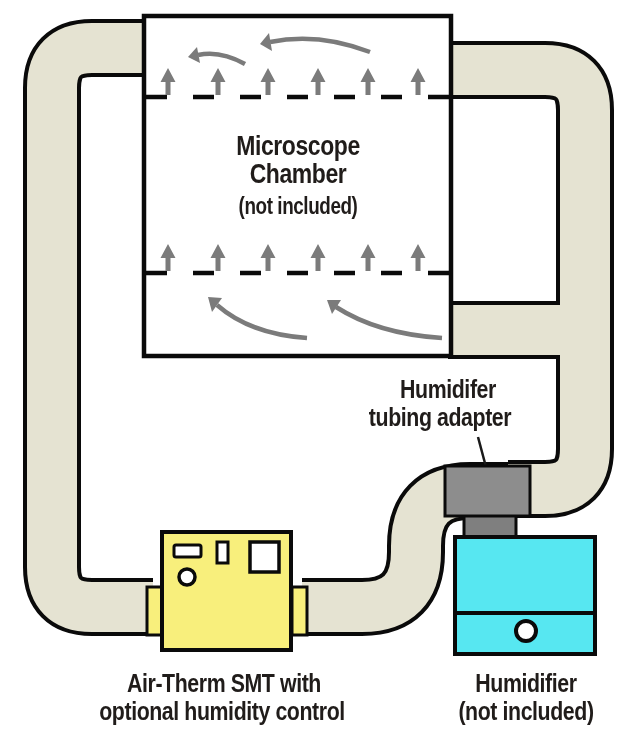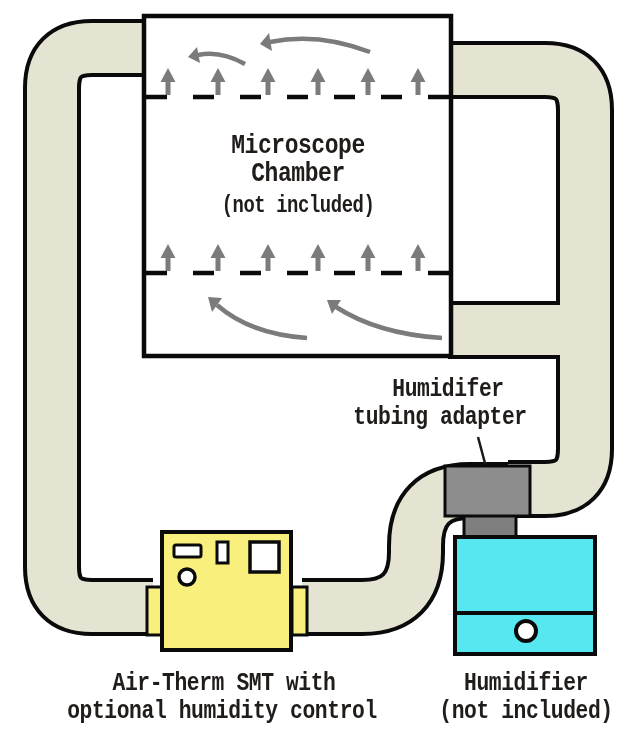"Microscope" .stage { font-family: Liberation Mono, monospace -> Liberation Sans, sans-serif }
